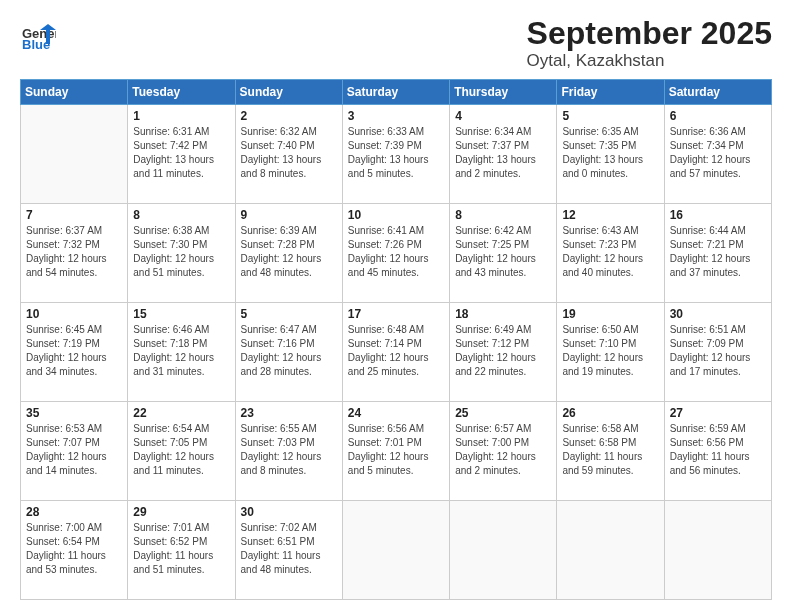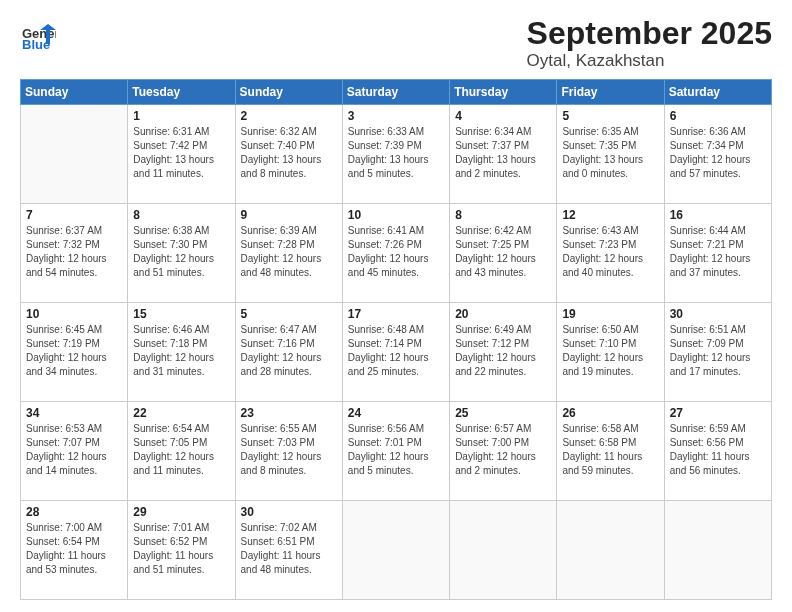"20" div.day-number { text: 20 -> 18 }
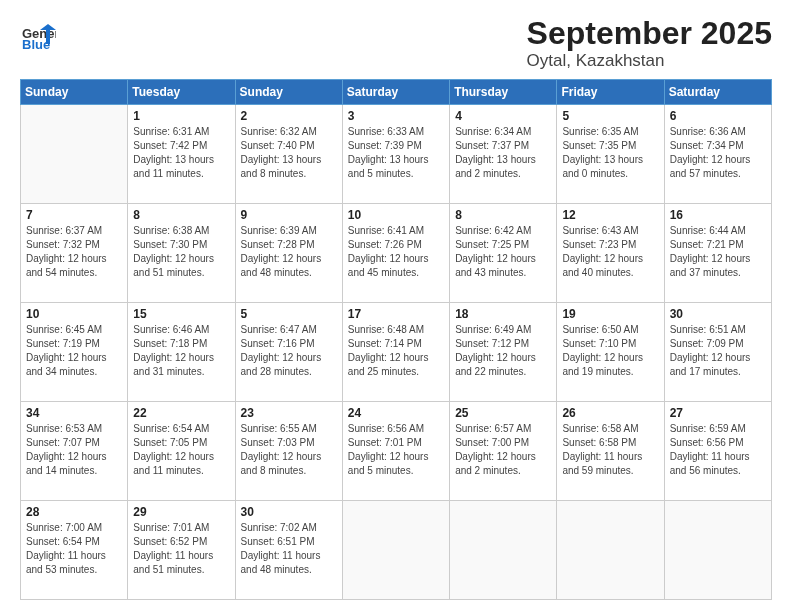"34" div.day-number { text: 34 -> 35 }
